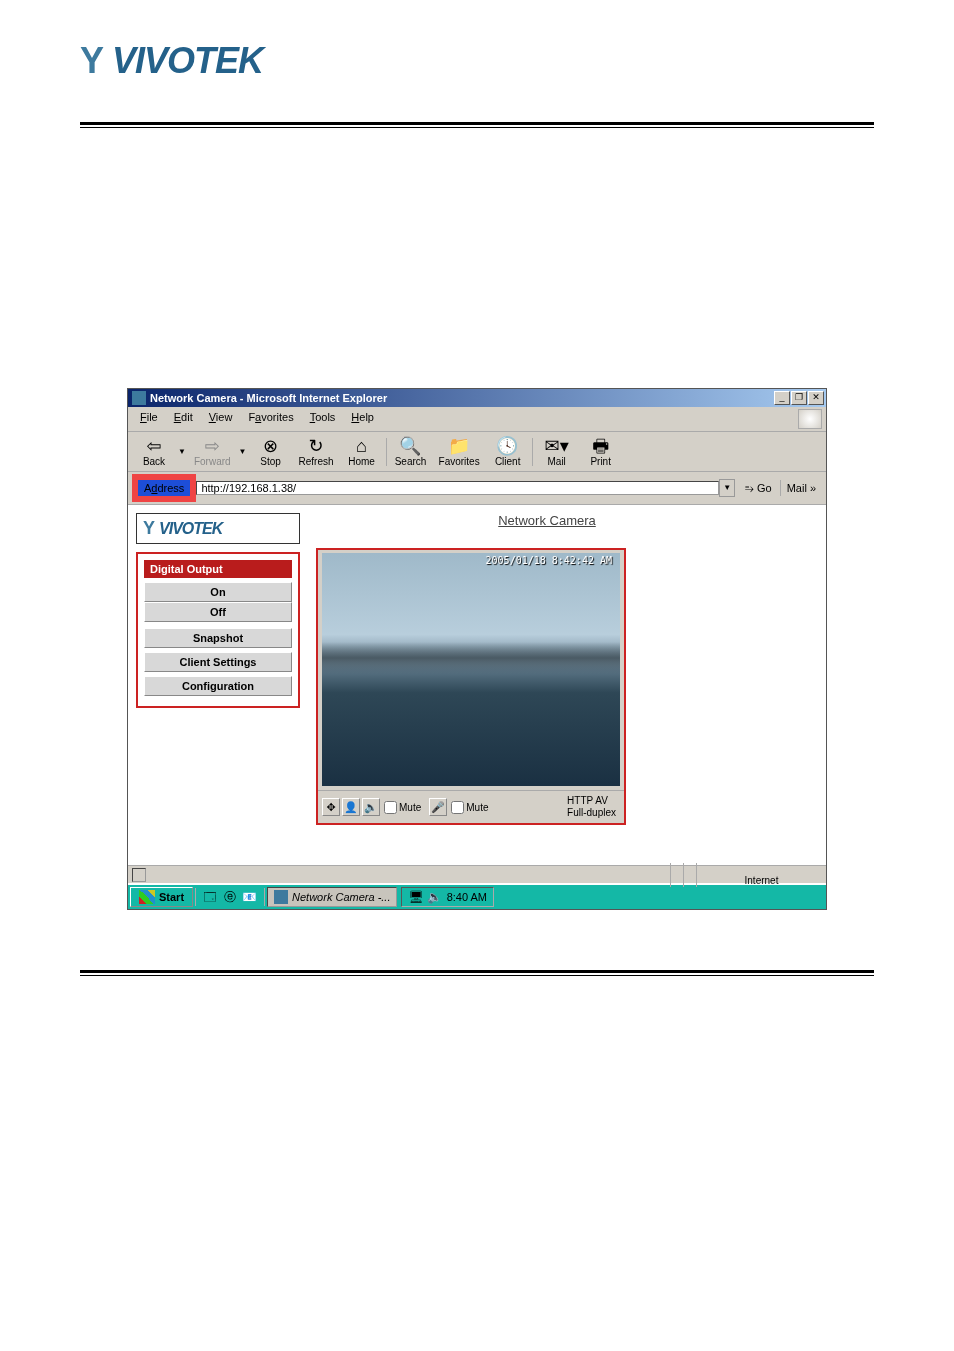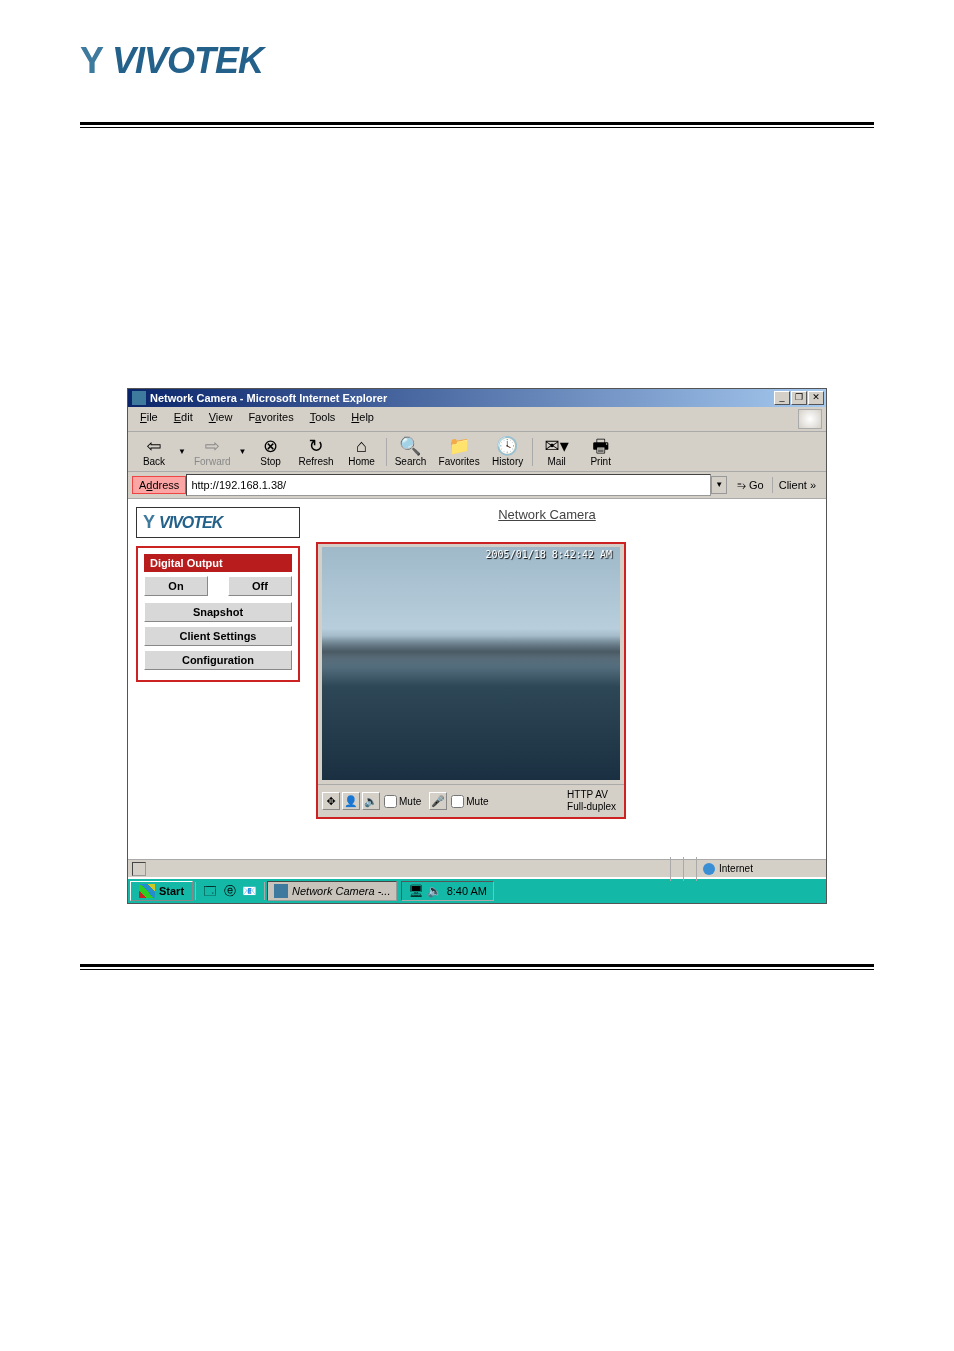"History" span { text: History -> Client }
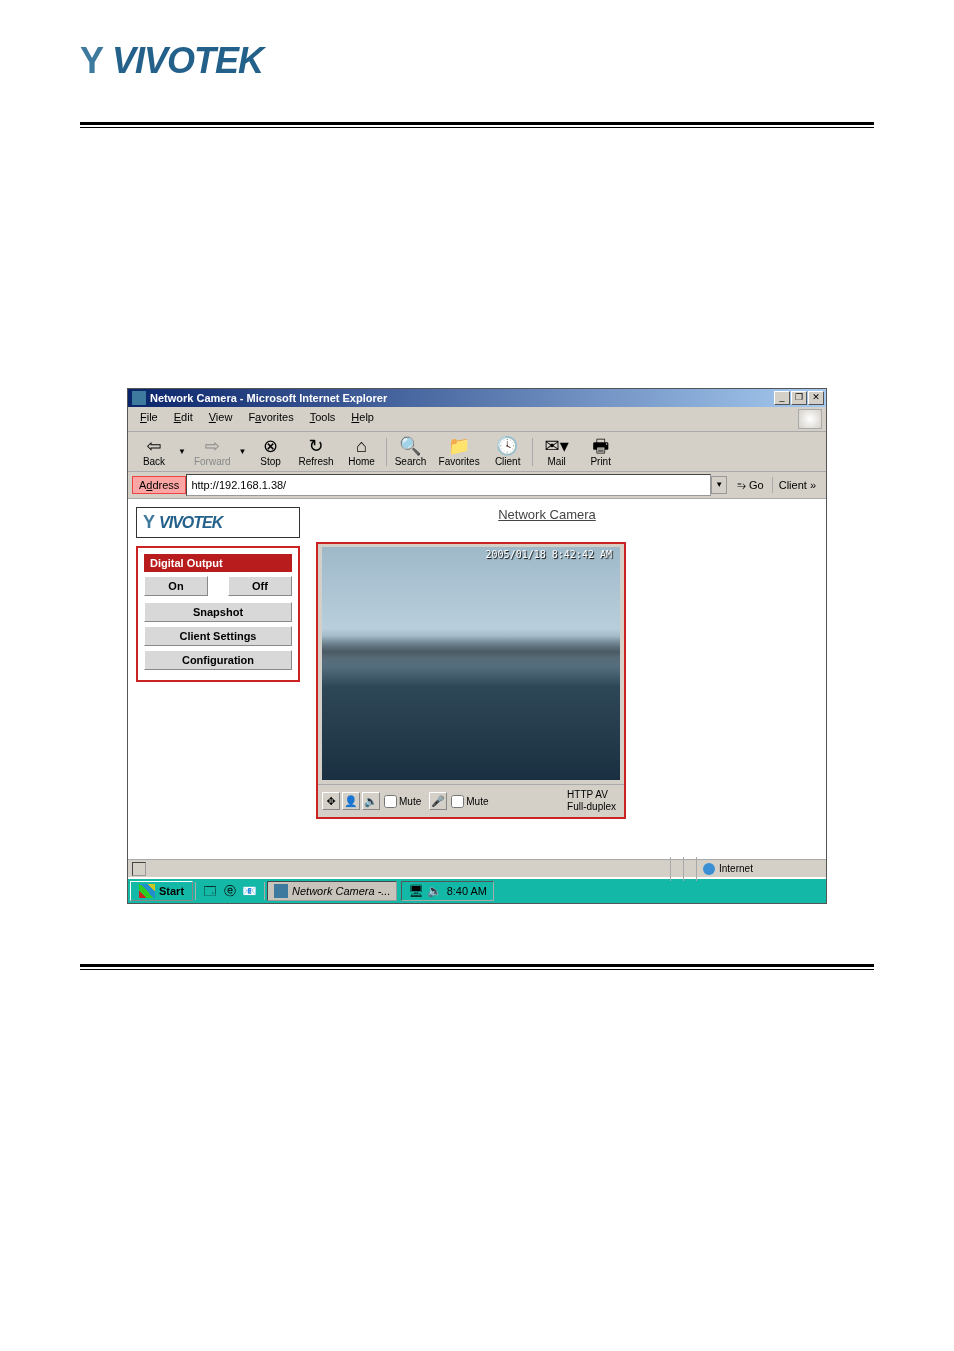"Address" .addr-label { background: #fca5a5 -> #1d4ed8; border: 1px solid #ef4444 -> 6px solid #ef4444 }
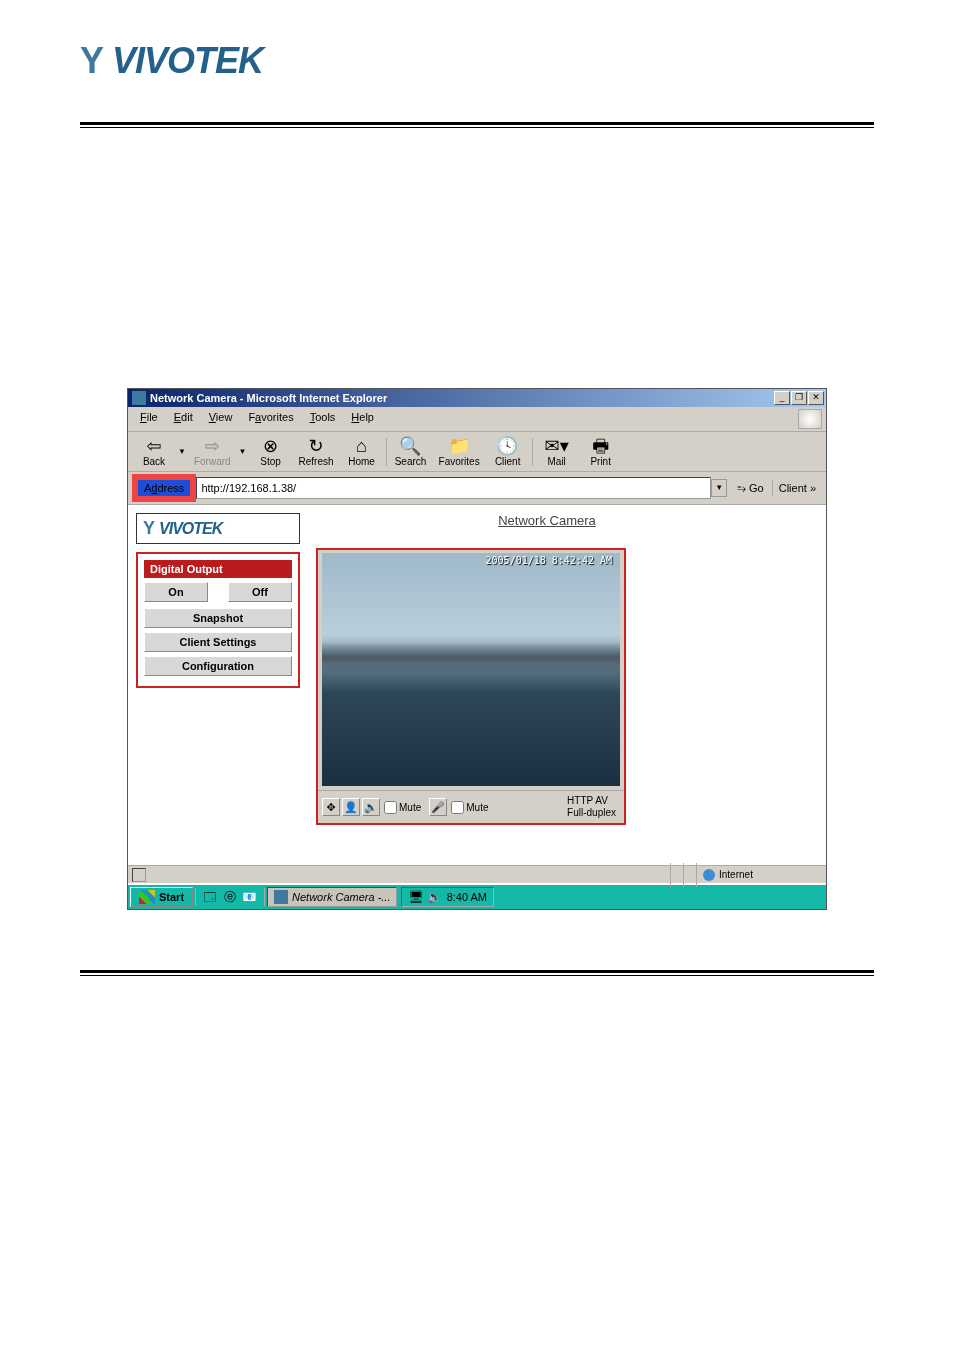"http://192.168.1.38/" .addr-input { height: 22px -> 14px }
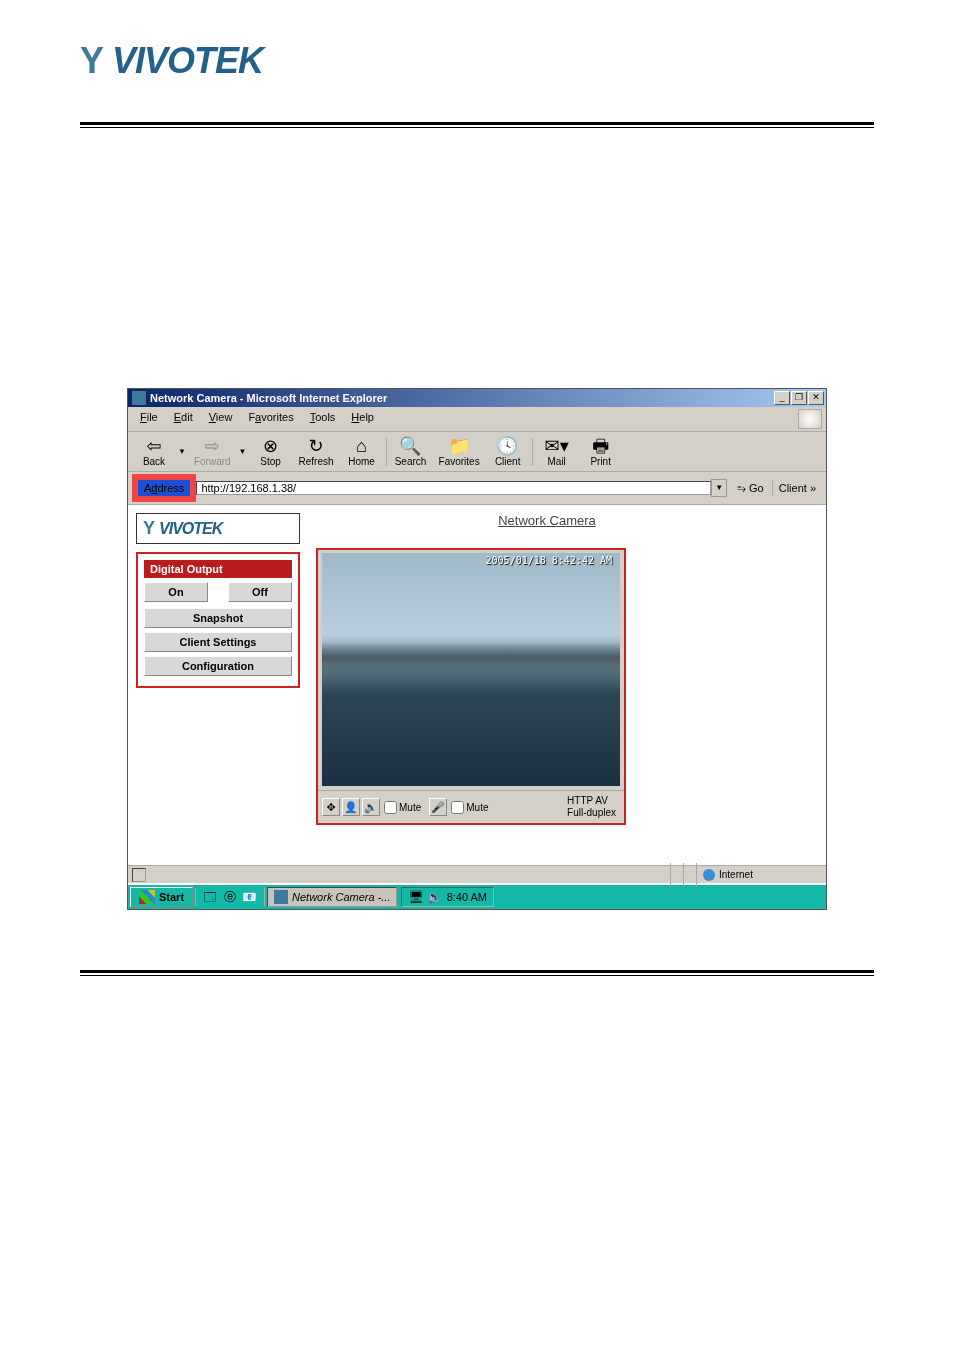"Client »" span.links-btn { text: Client -> Mail }
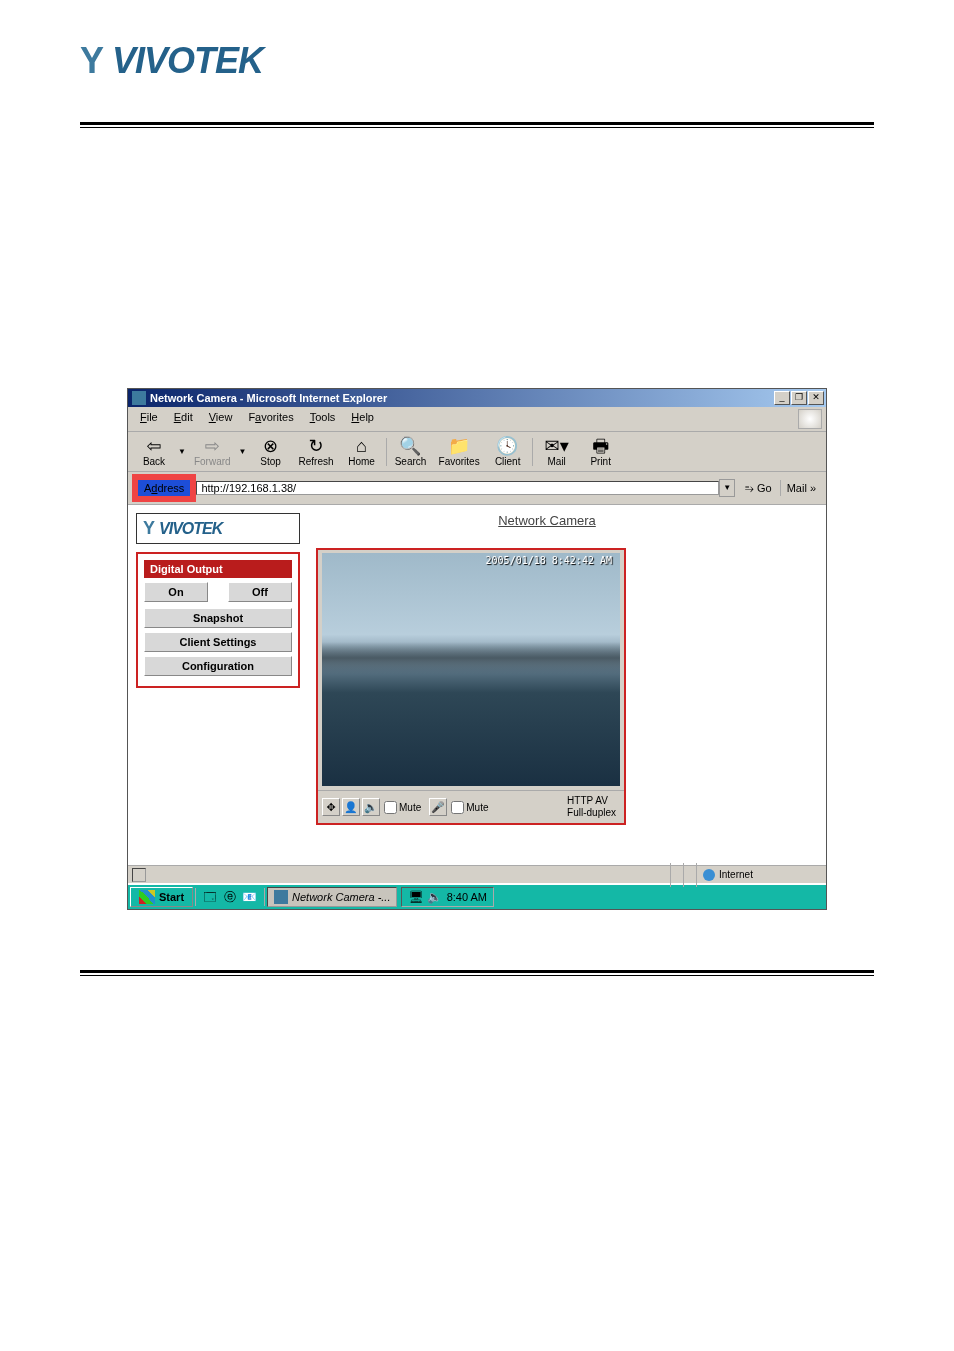"On" .do-btns { flex-direction: none -> column; gap: 20px -> 0 }
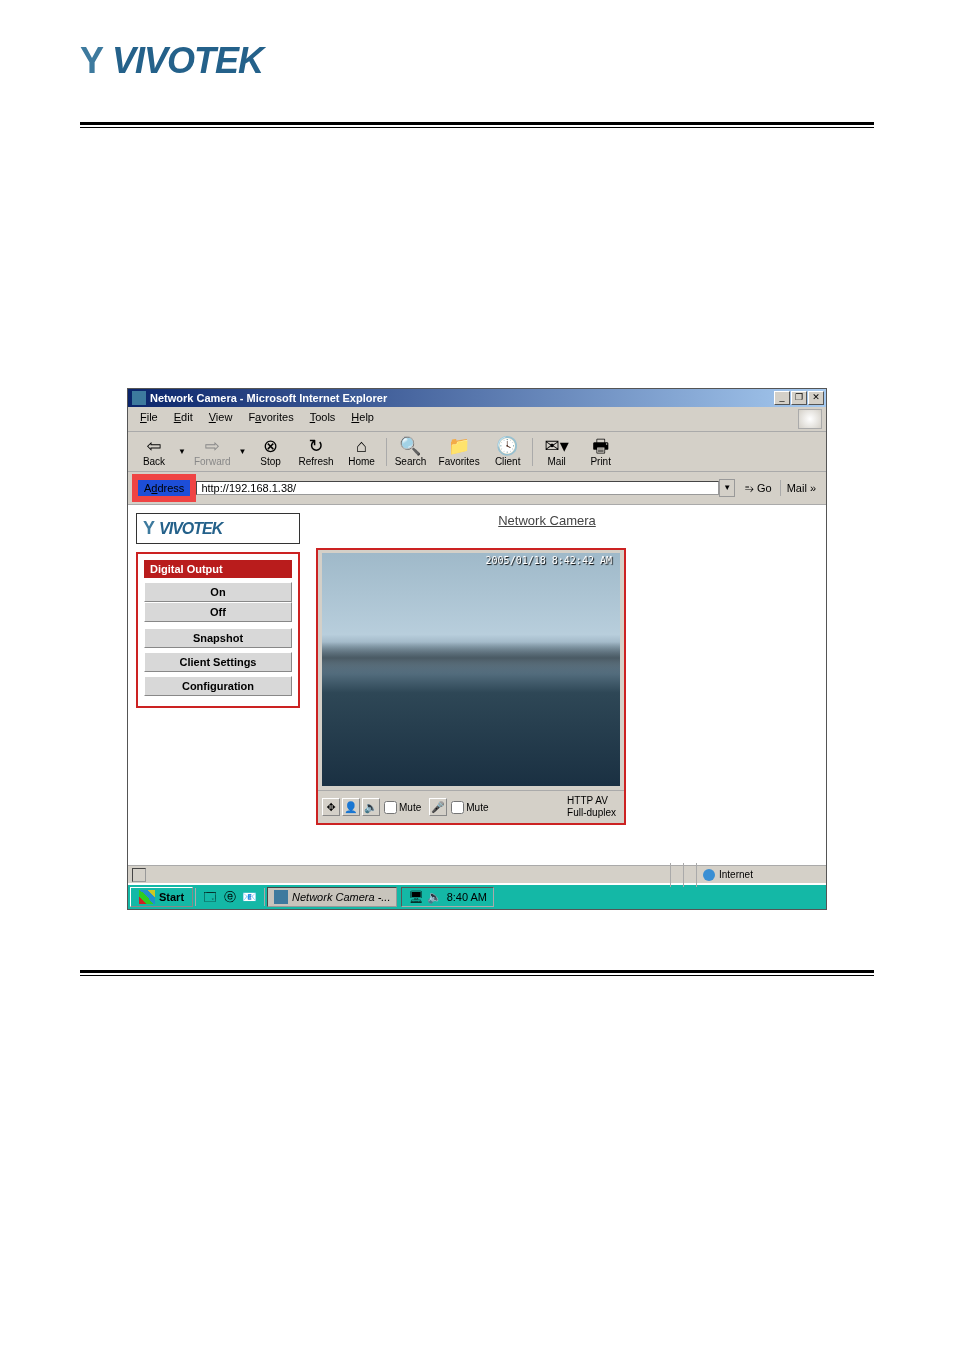"Internet" .status-cell { flex-direction: none -> column }
